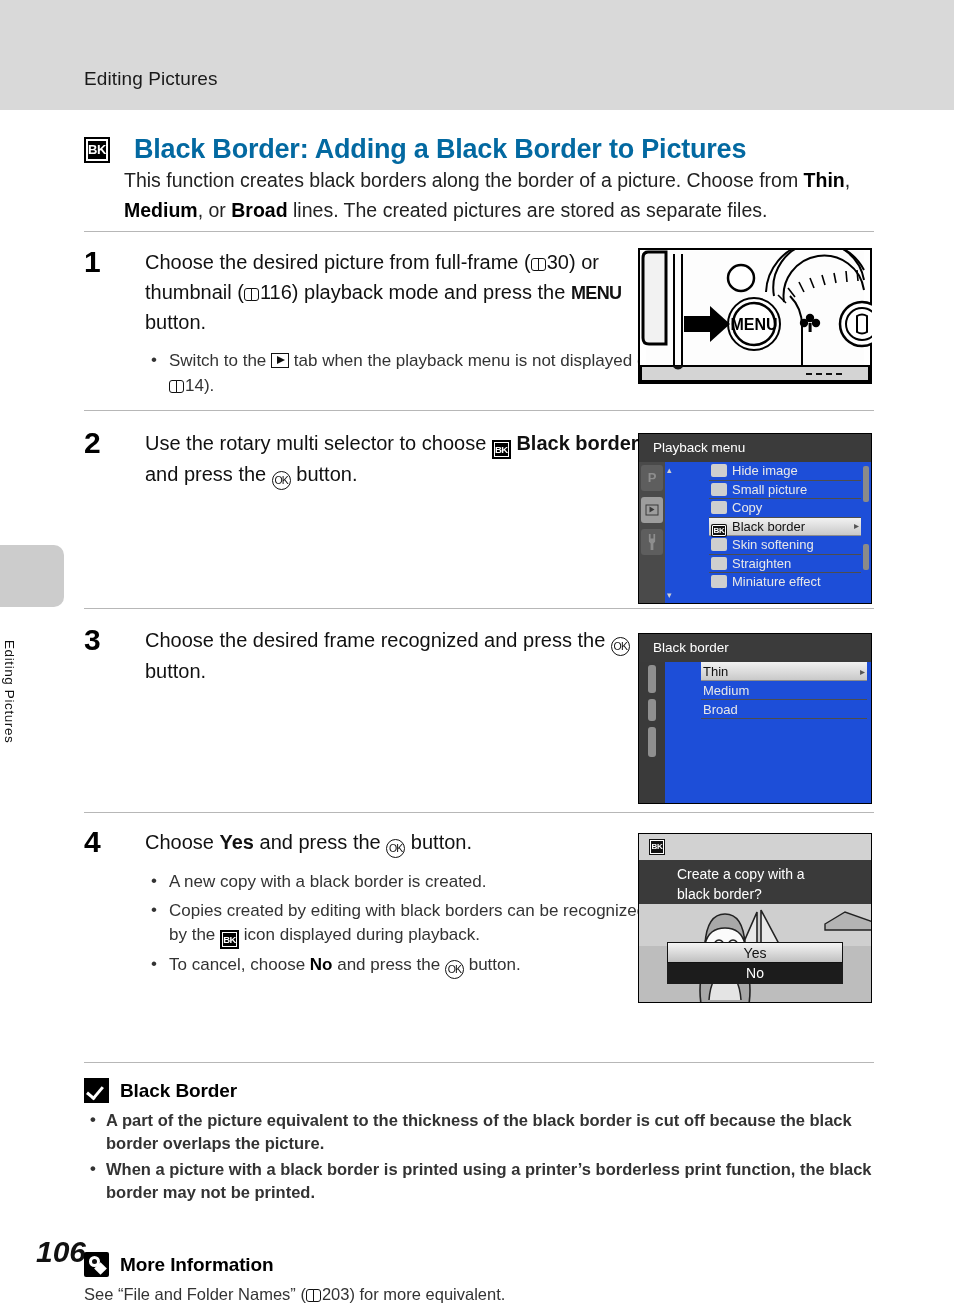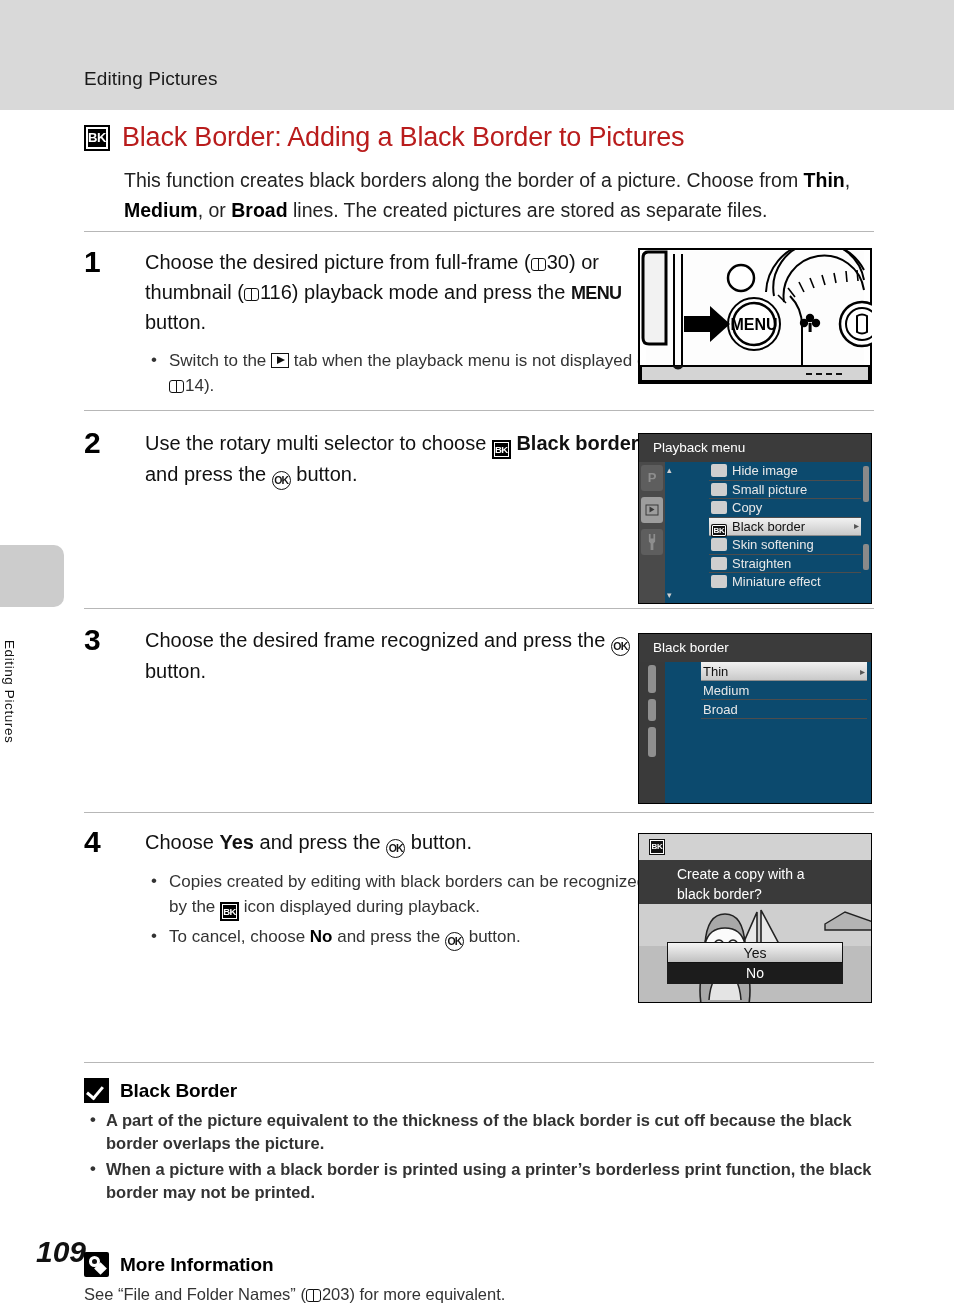"Black Border: Adding a Black" .sec-heading h1 { color: #b91c1c -> #0369a1; font-weight: normal -> bold; margin: 0 -> 12px }
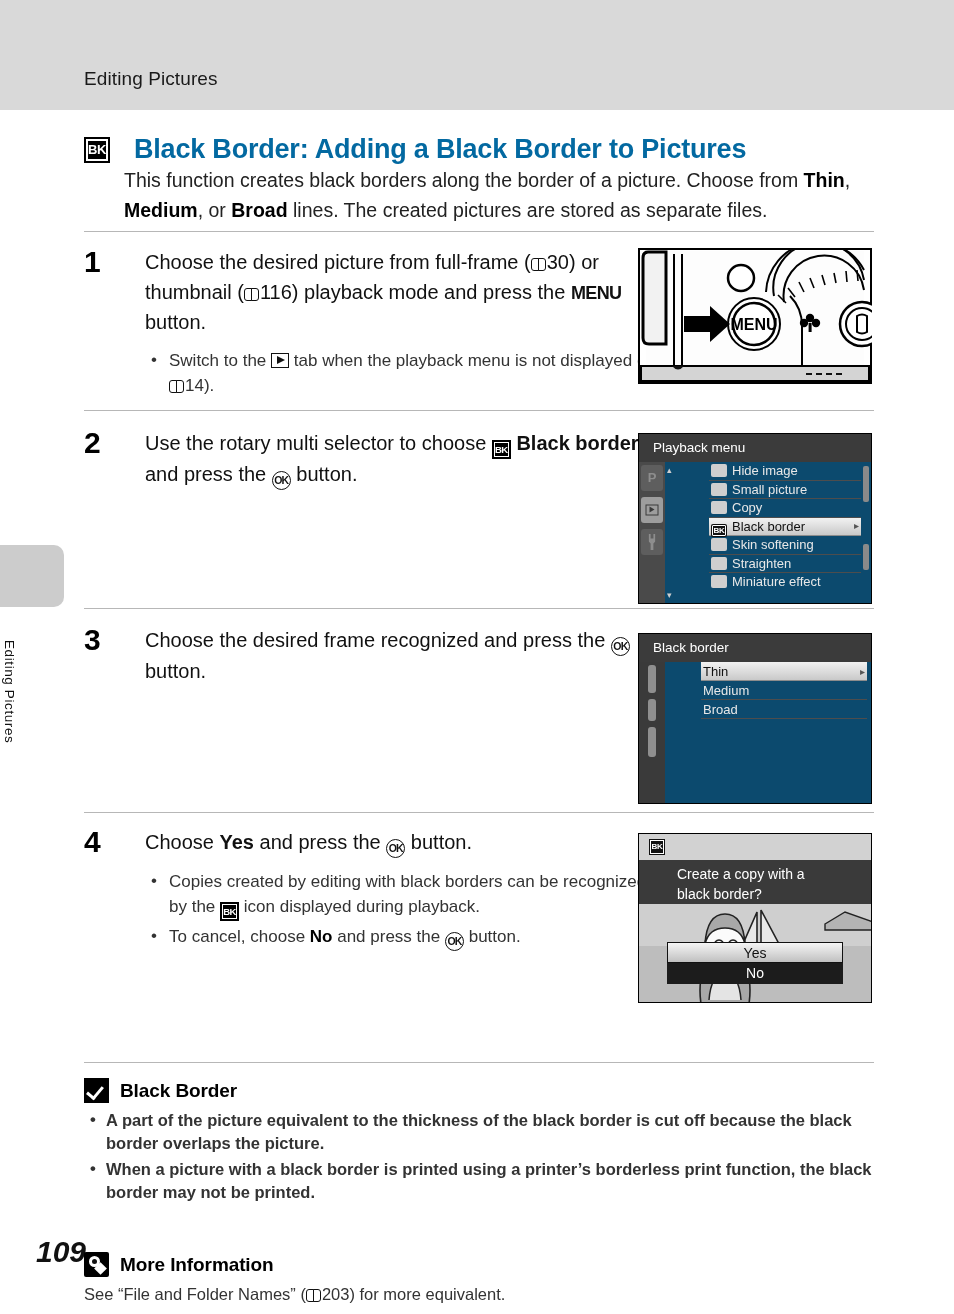"Playback menu" .lcd { background: #0c4a6e -> #1d4ed8 }
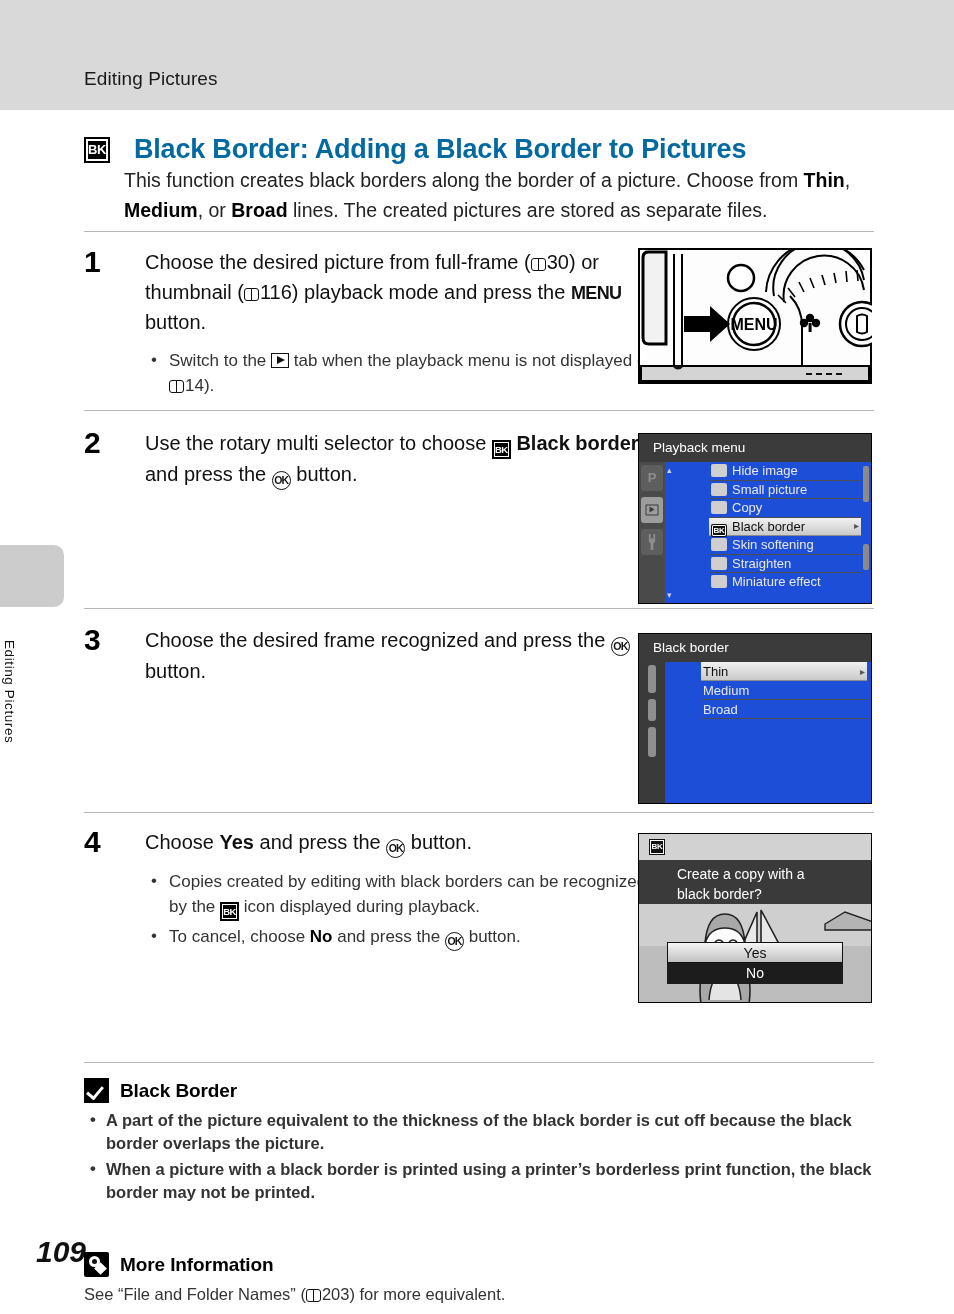"OK" .gl-ok { font-weight: bold -> normal }
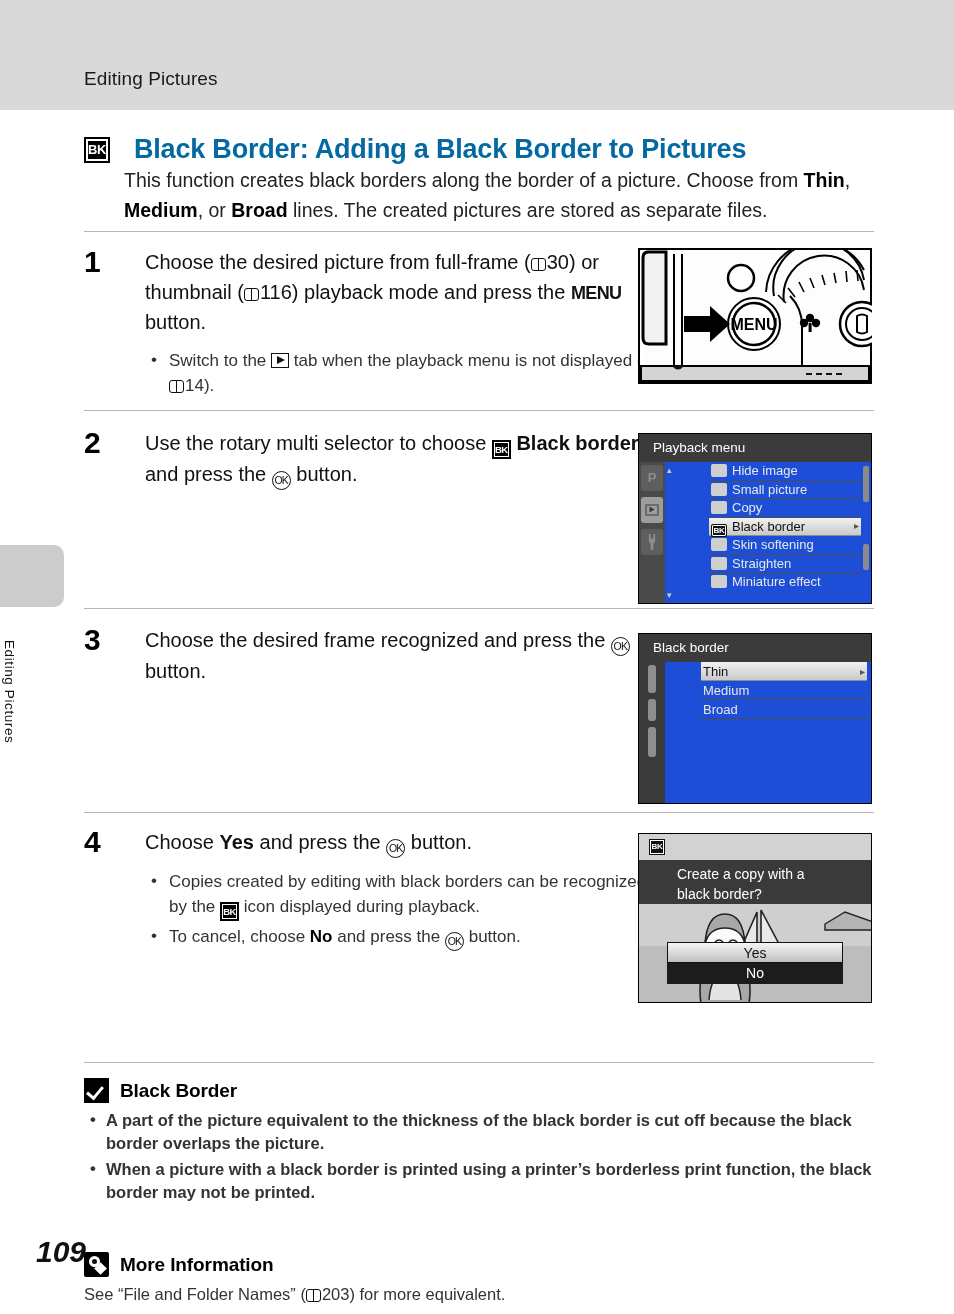"A new copy with a" li { html: none -> <li><span>A new copy with a black border is created.</span></li> }
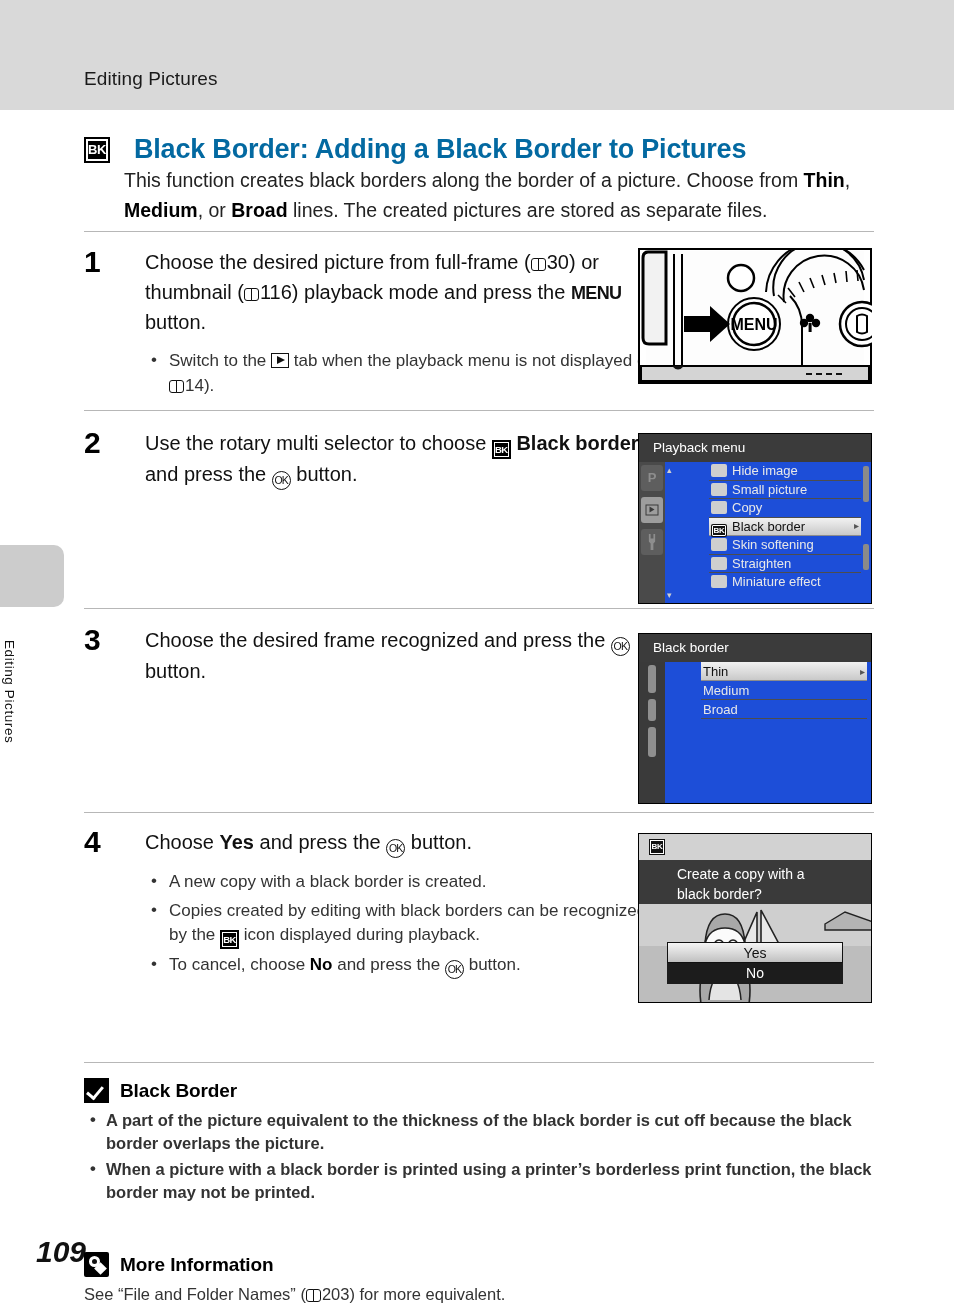"109" div.page-number { text: 109 -> 106 }
